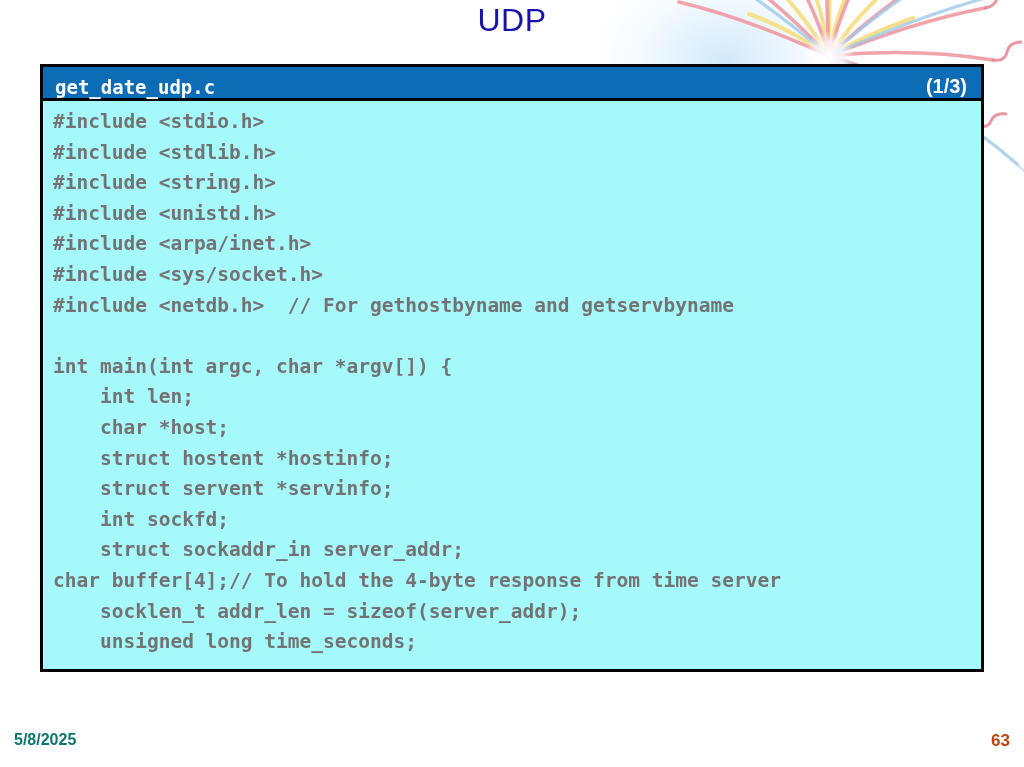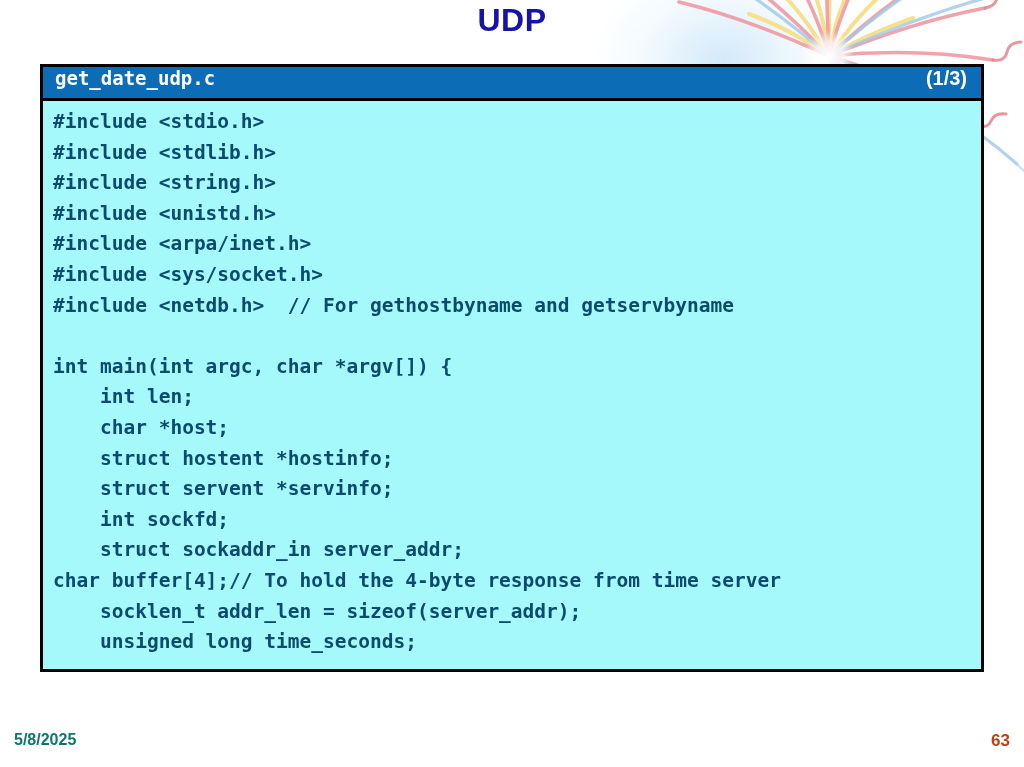"UDP" #slide-title { font-weight: bold -> normal }
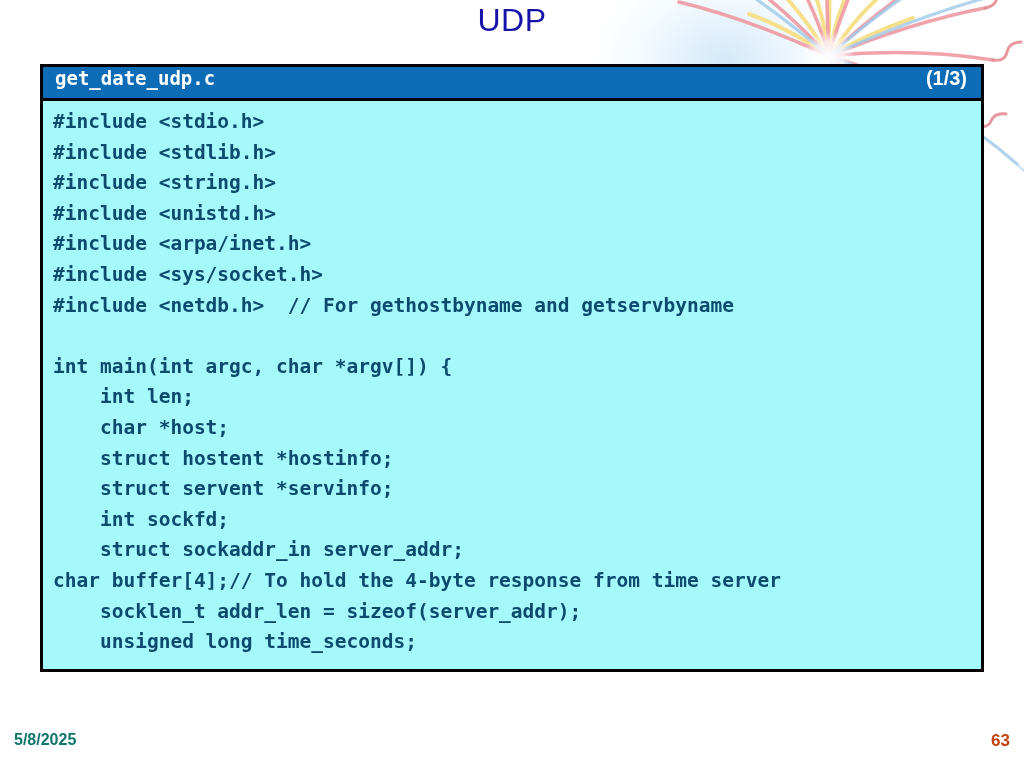"get_date_udp.c" #code-panel-header { align-items: flex-start -> flex-end; padding: 0 14px 16px 12px -> 0 14px 0 12px }
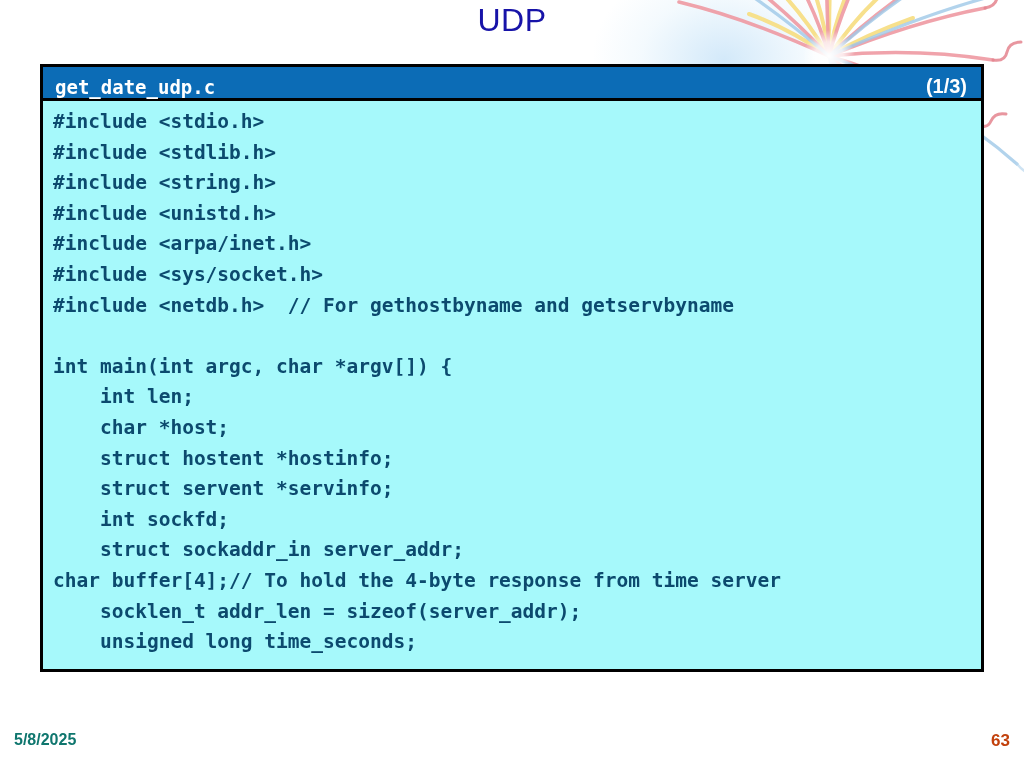"#include <stdio.h>" #code-listing { color: #0c4a6e -> #737373 }
